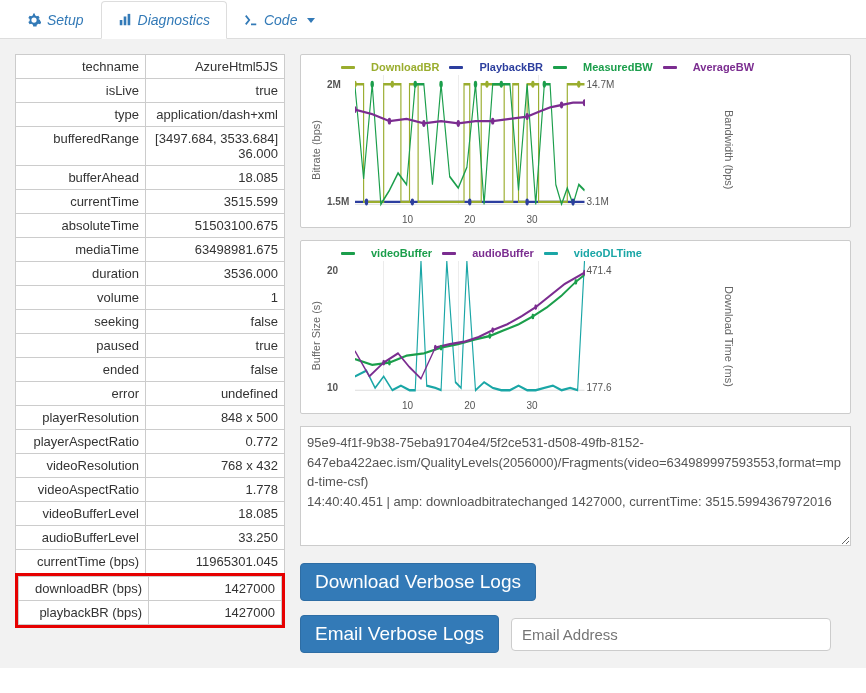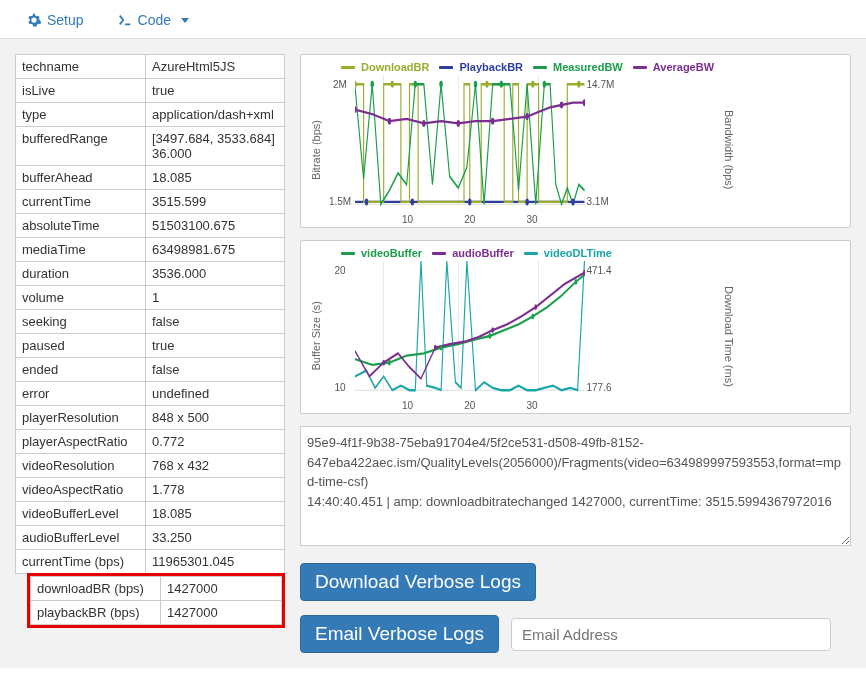"Setup" .tab { font-style: none -> italic }
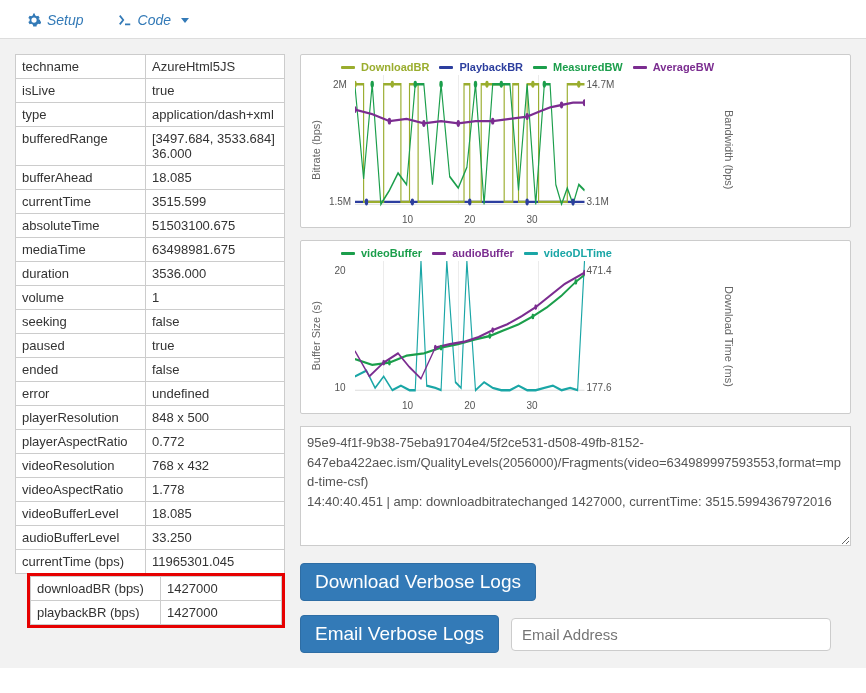"Diagnostics" div.tab { html: none -> <div> <svg> <rect></rect> <rect></rect> <rect></rect> </svg> <span>Diagnostics</span> </div> }
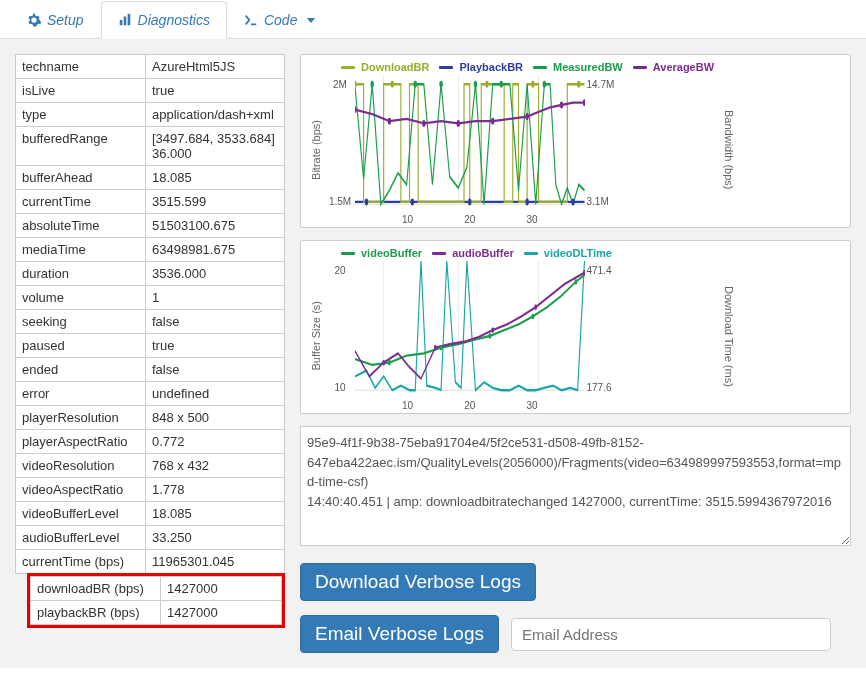"techname" table.diag { text-align: none -> right }
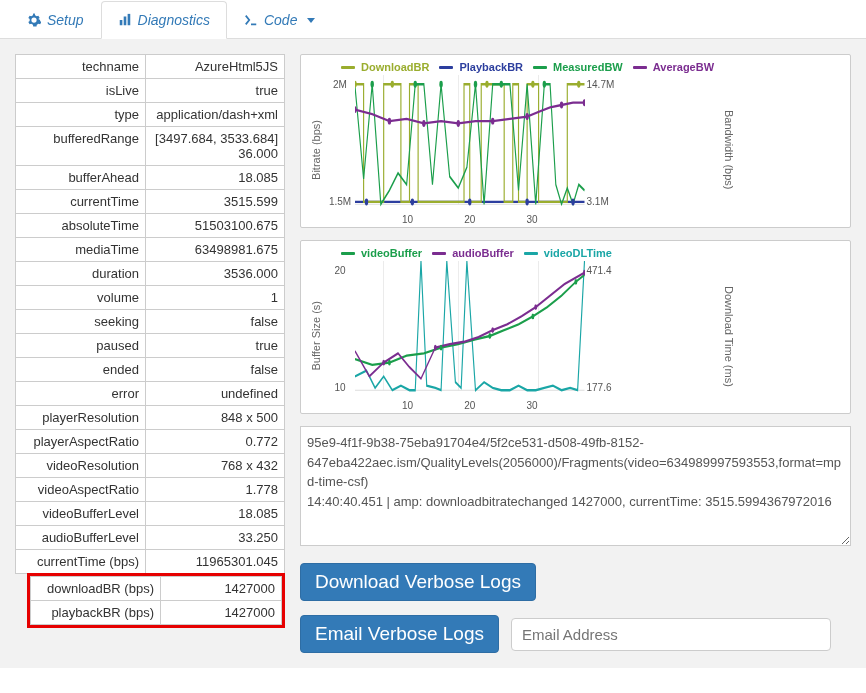"DownloadBR" .legend span { gap: 6px -> 16px }
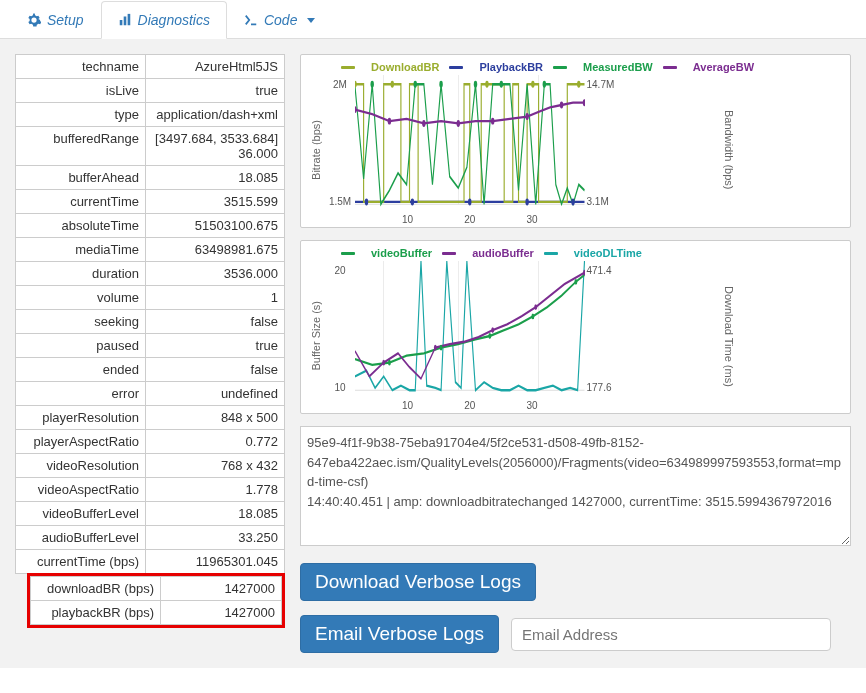"2M" .ticks-left { font-weight: none -> bold; text-align: center -> left }
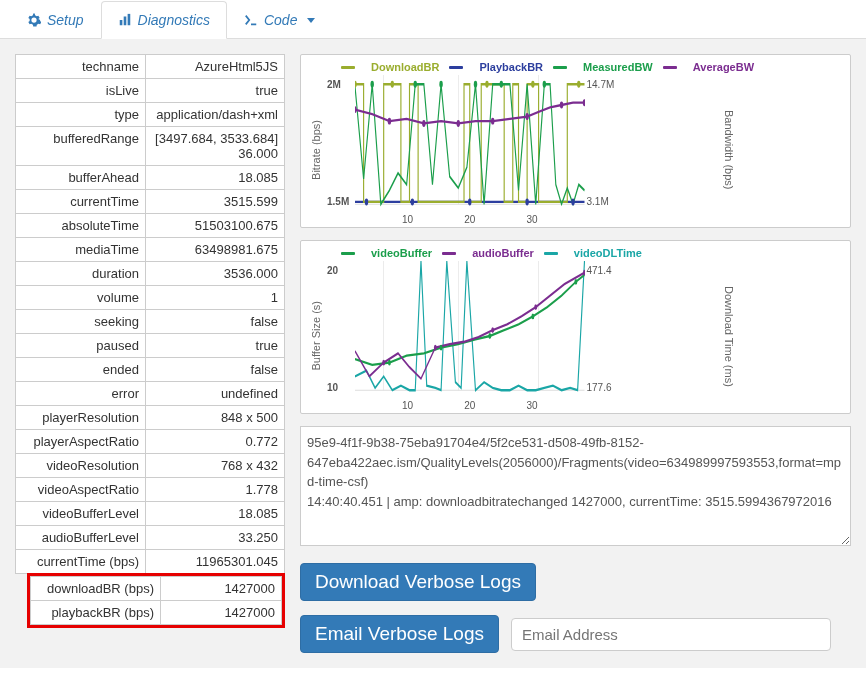"downloadBR (bps)" .hl-red-box { margin-left: 12px -> none }
